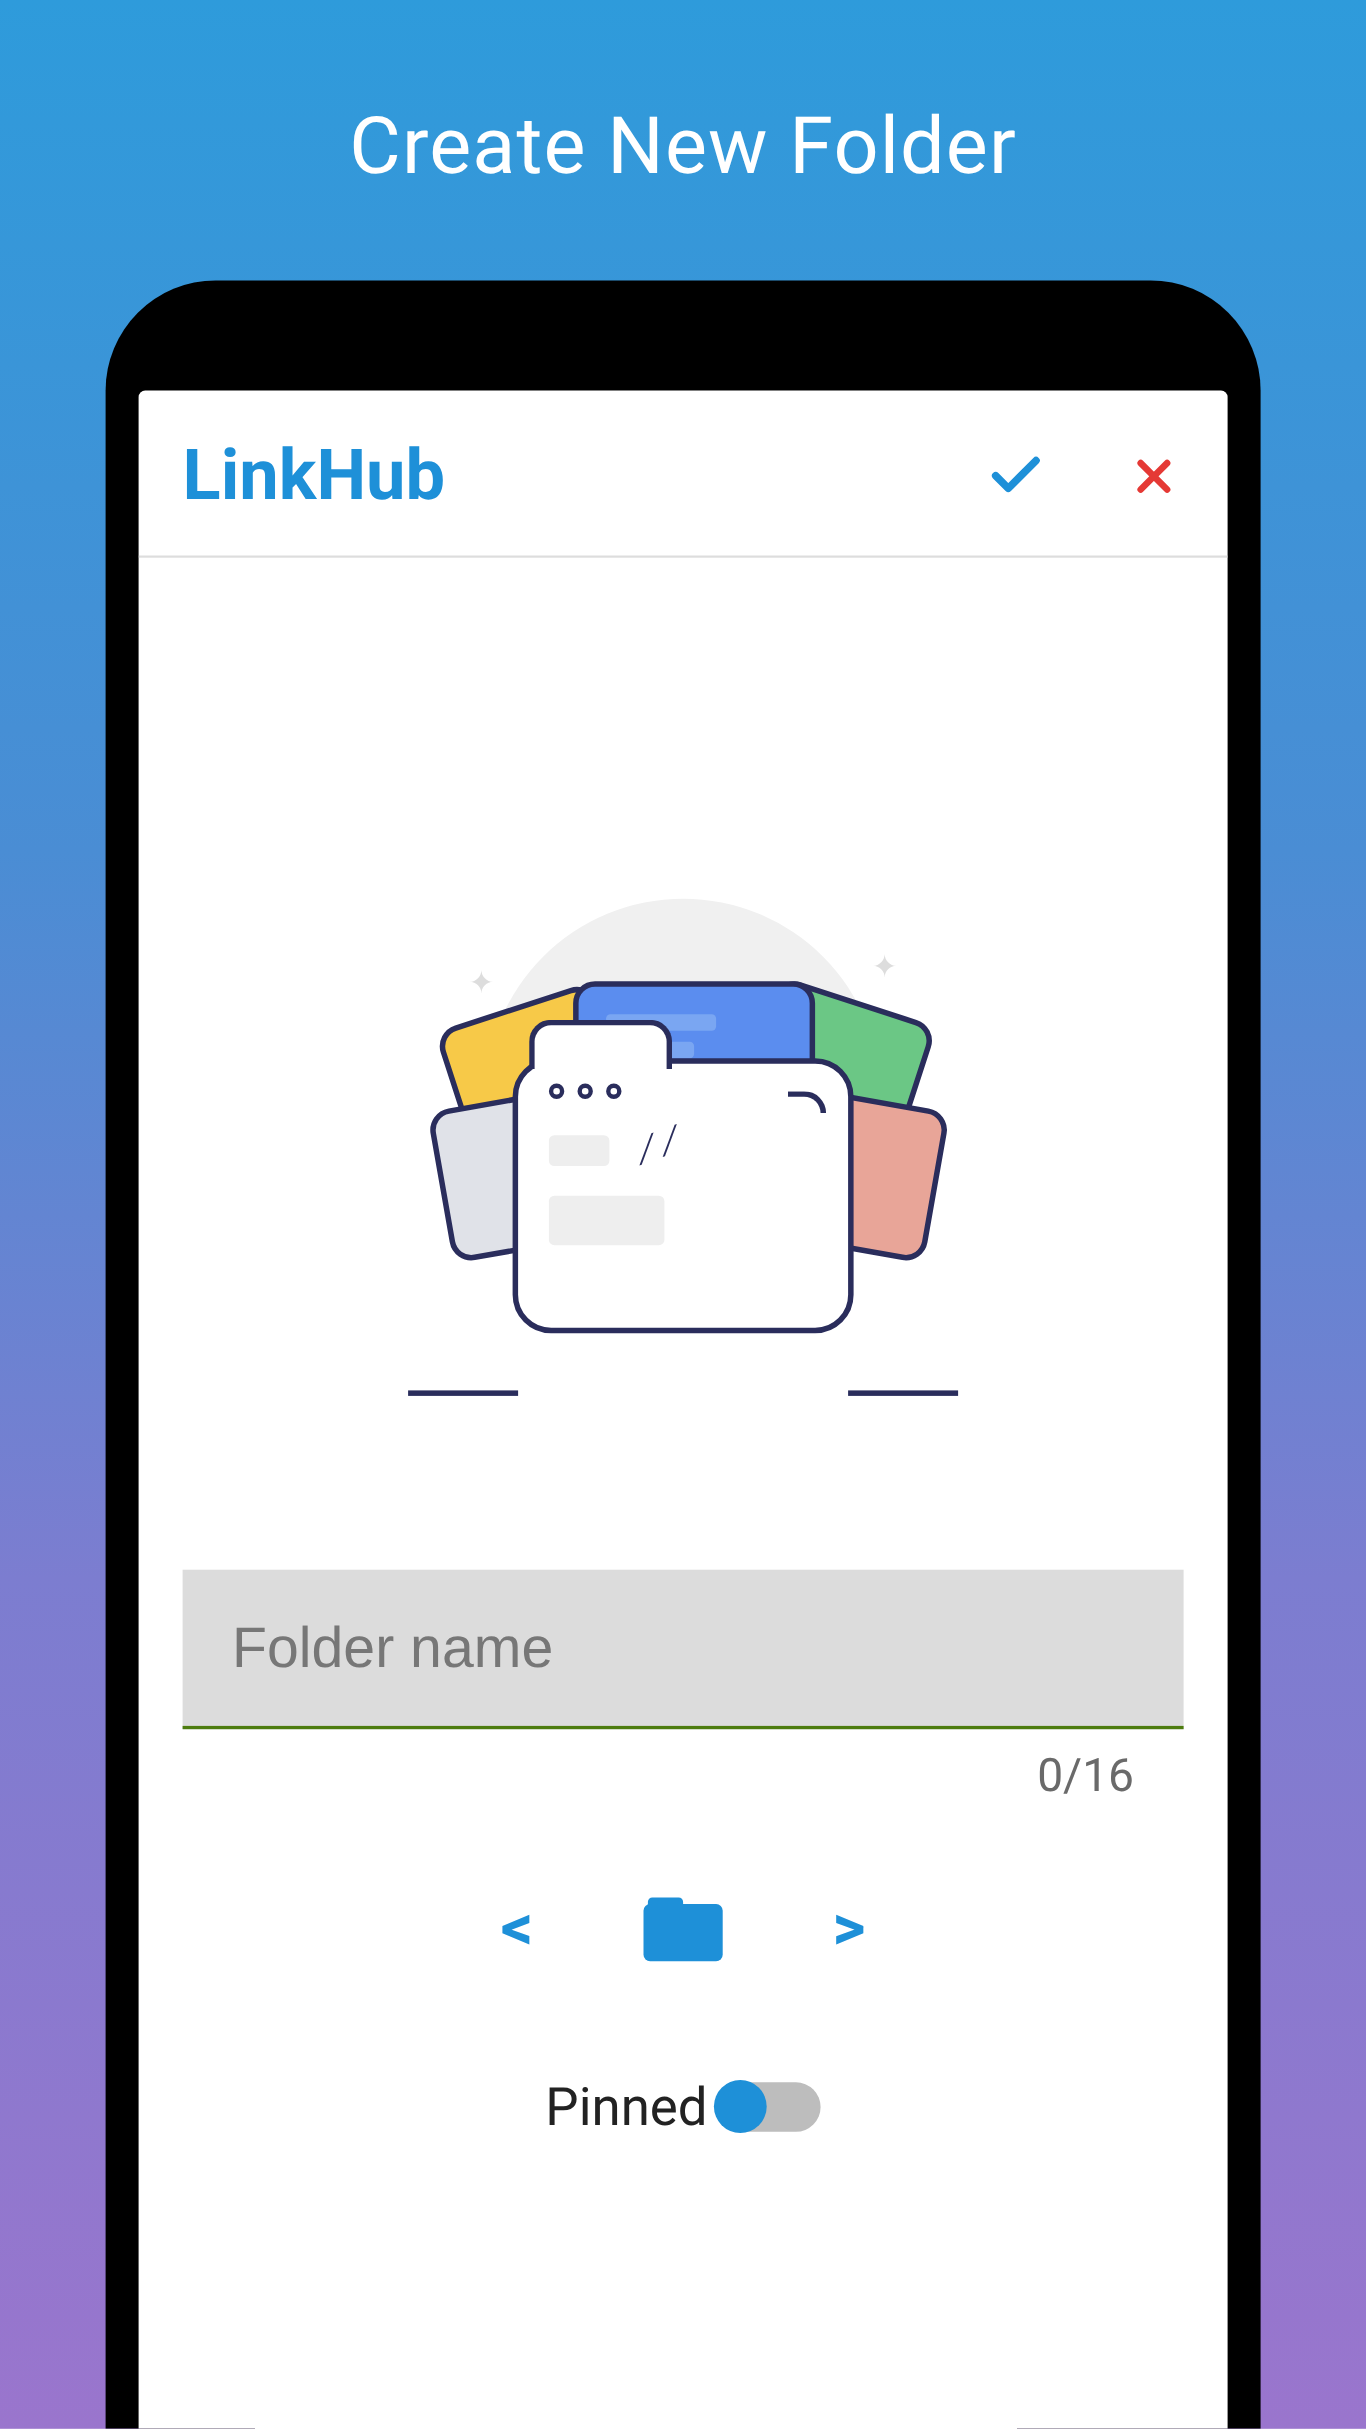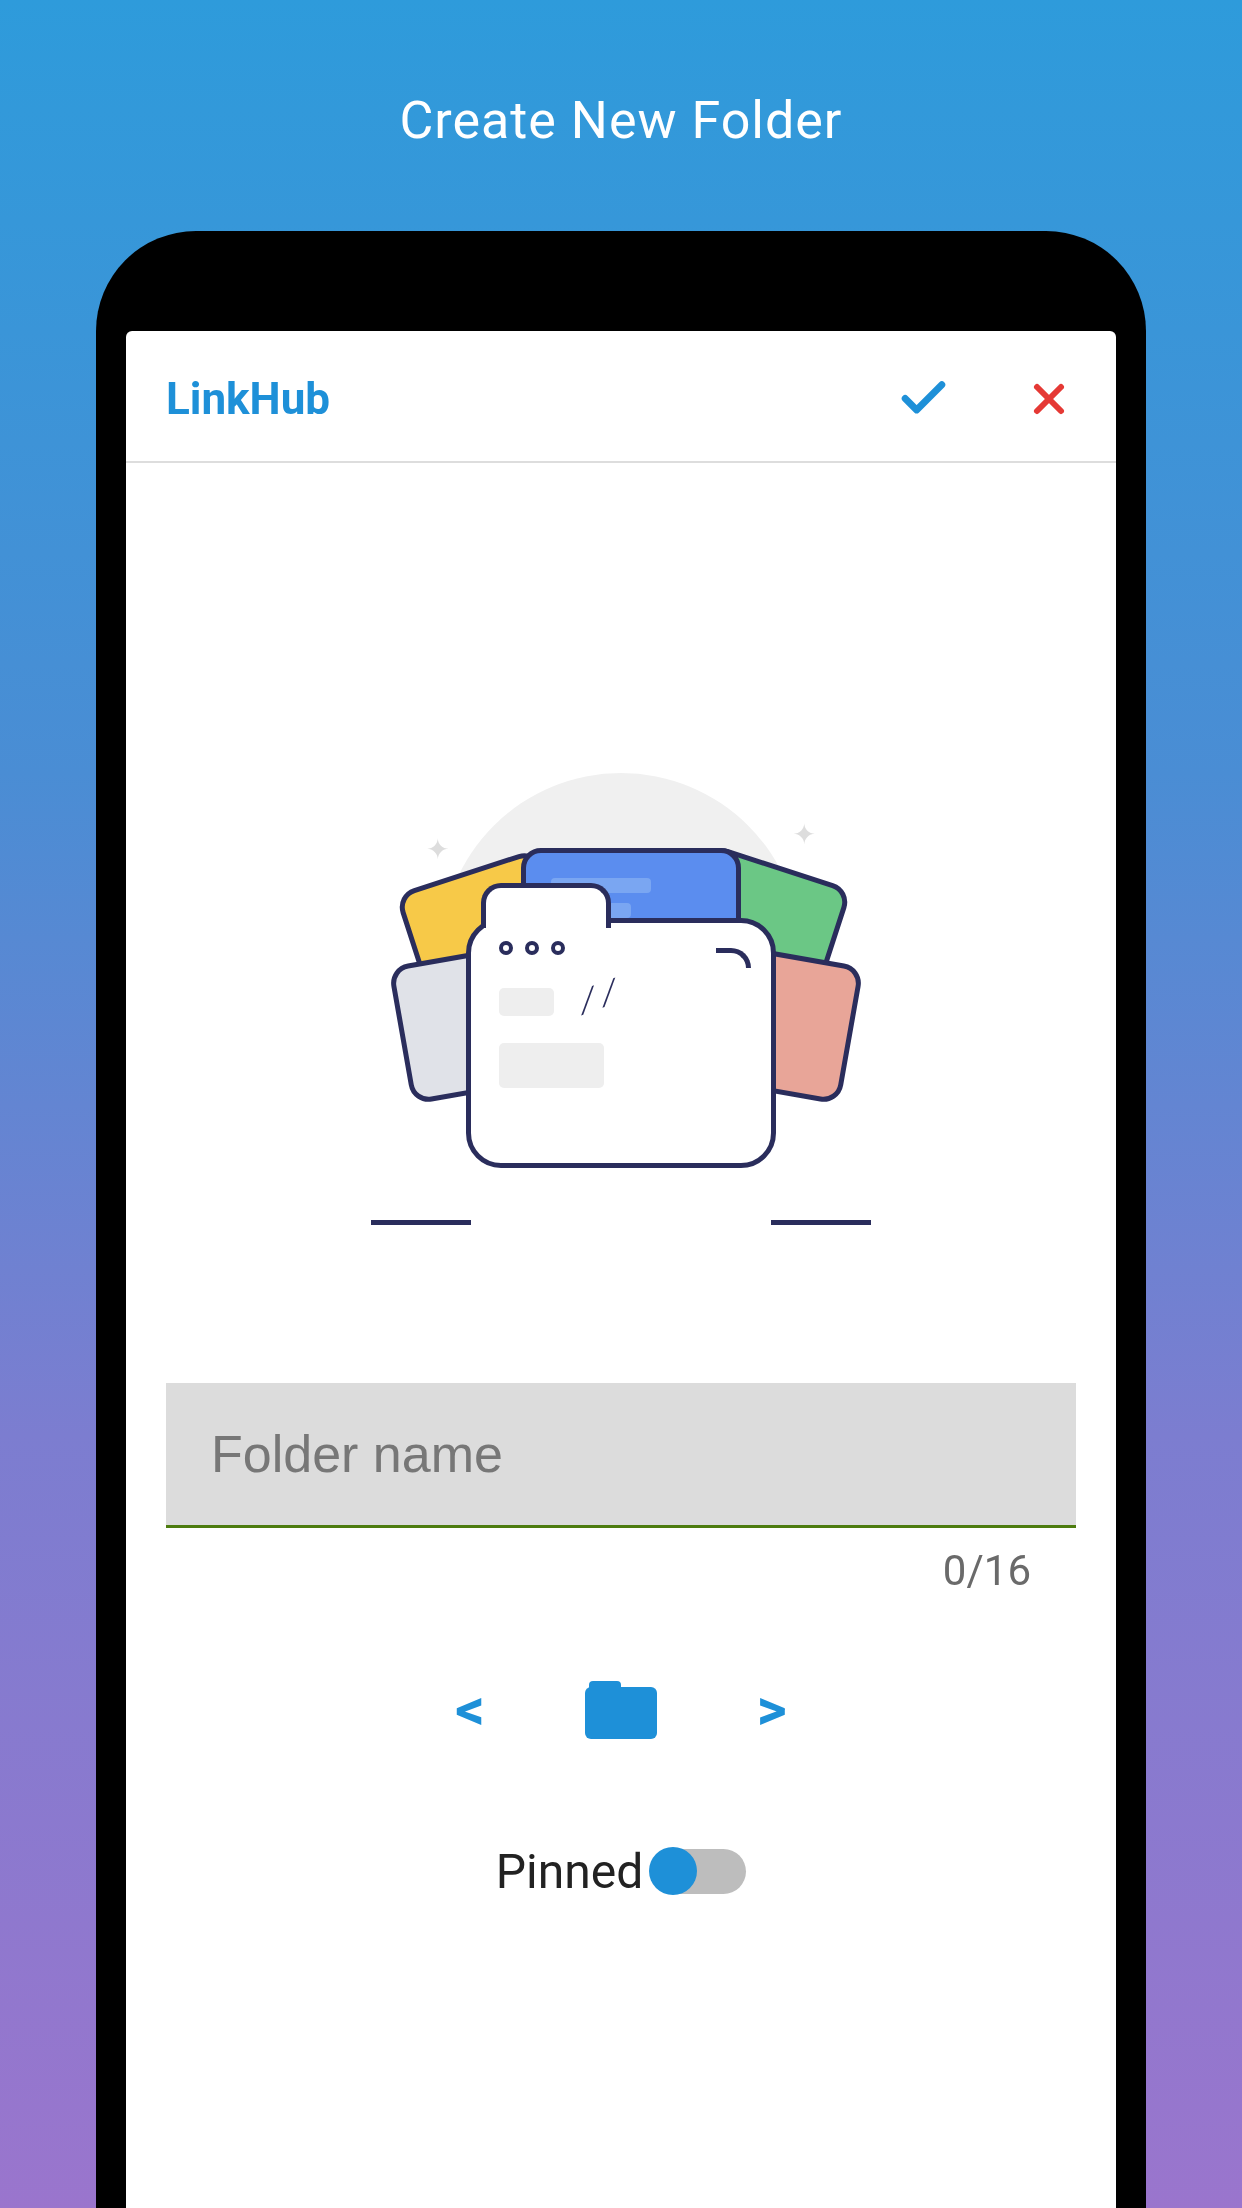"Create New Folder" .page-title { font-size: 52px -> 72px }
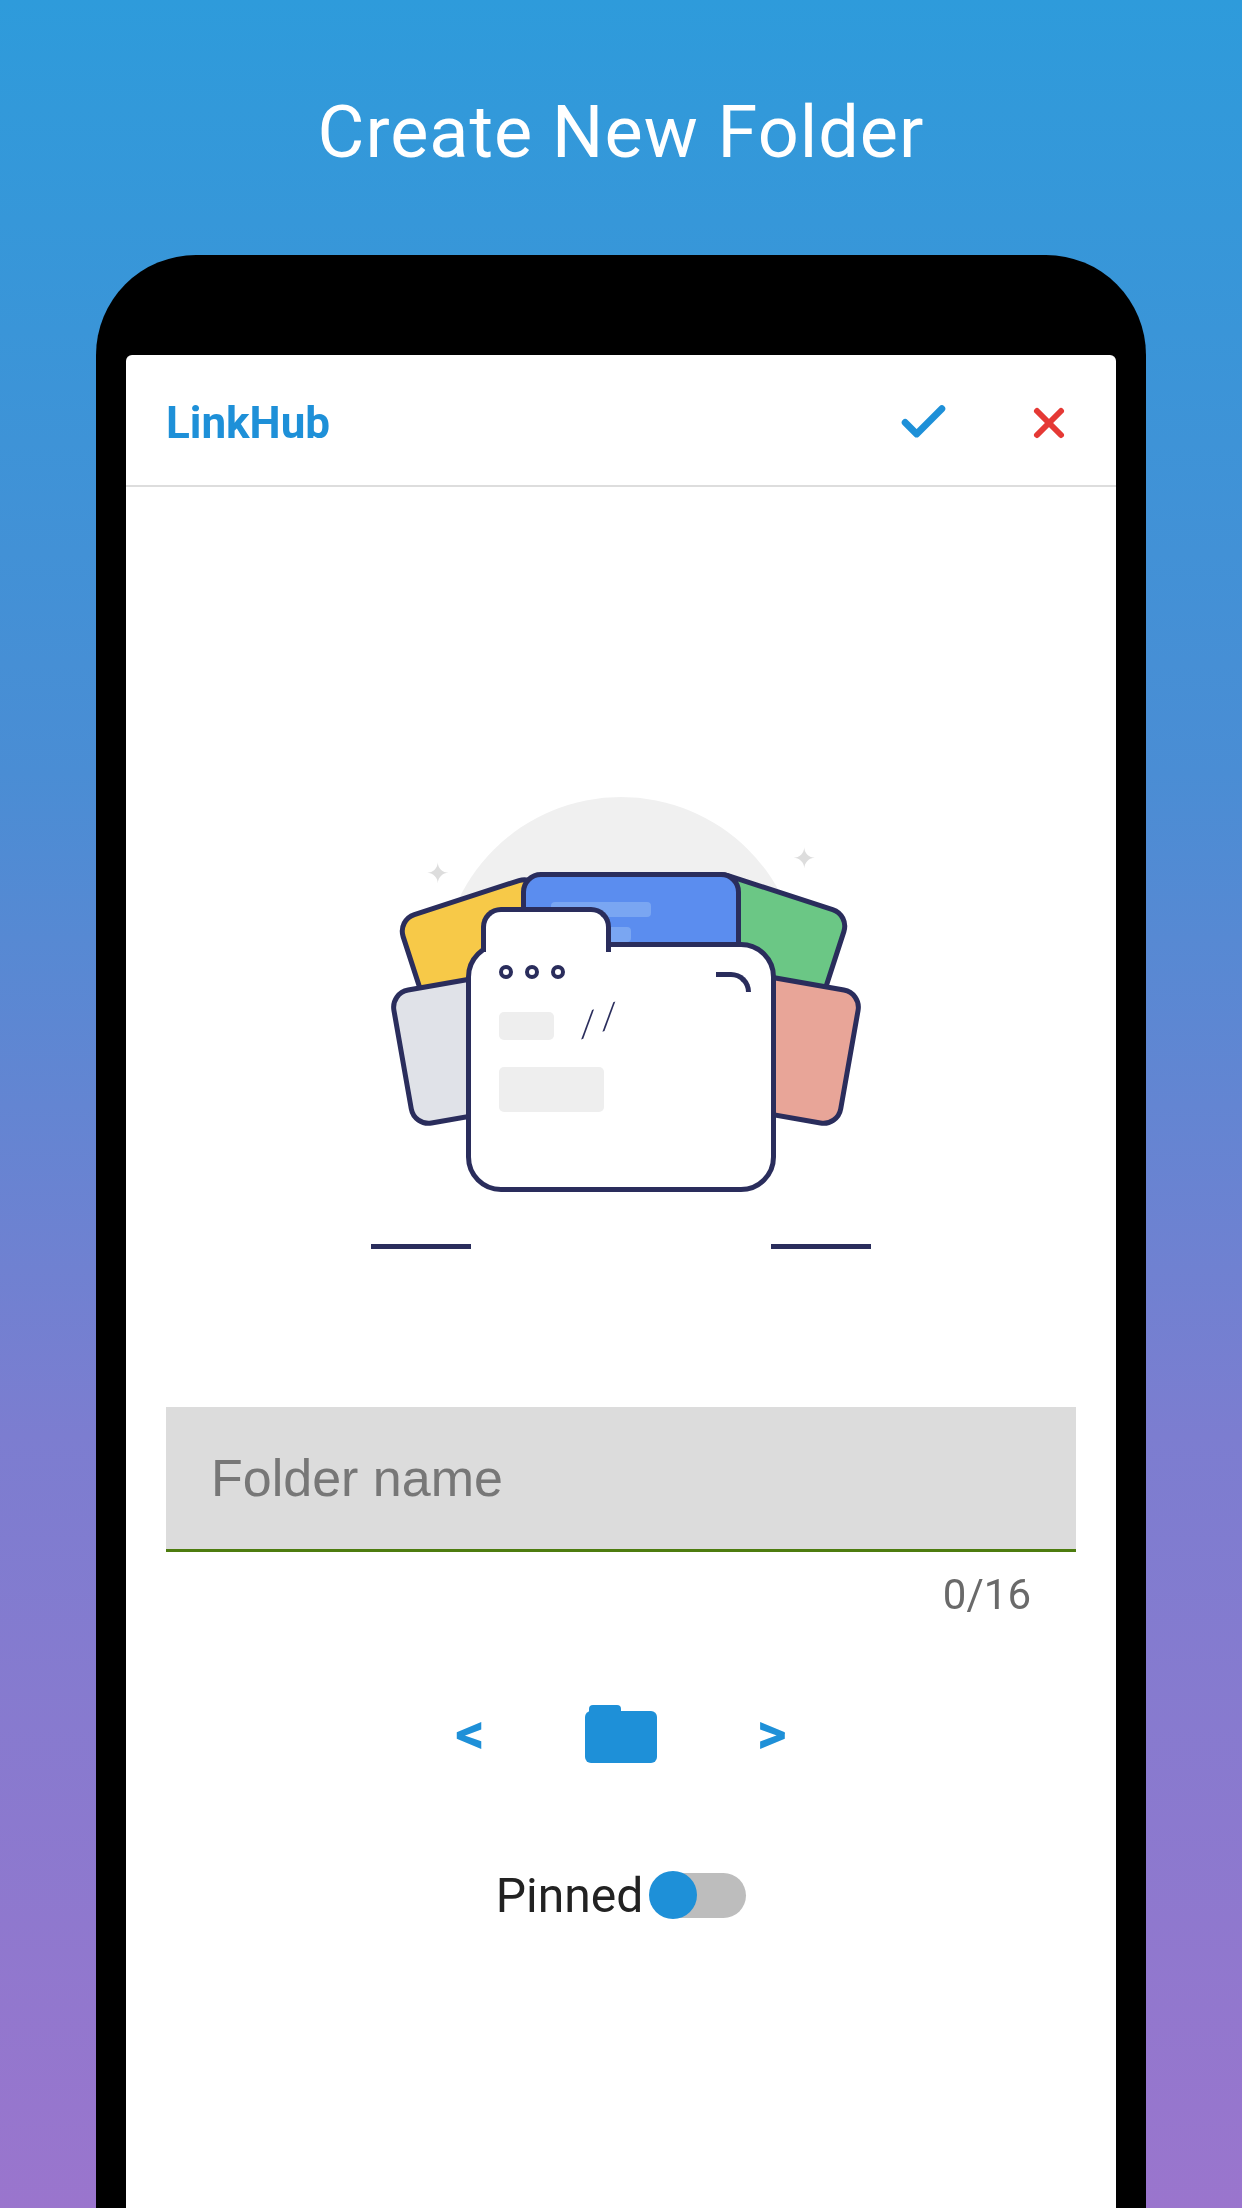"LinkHub" .app-title { font-size: 44px -> 64px }
